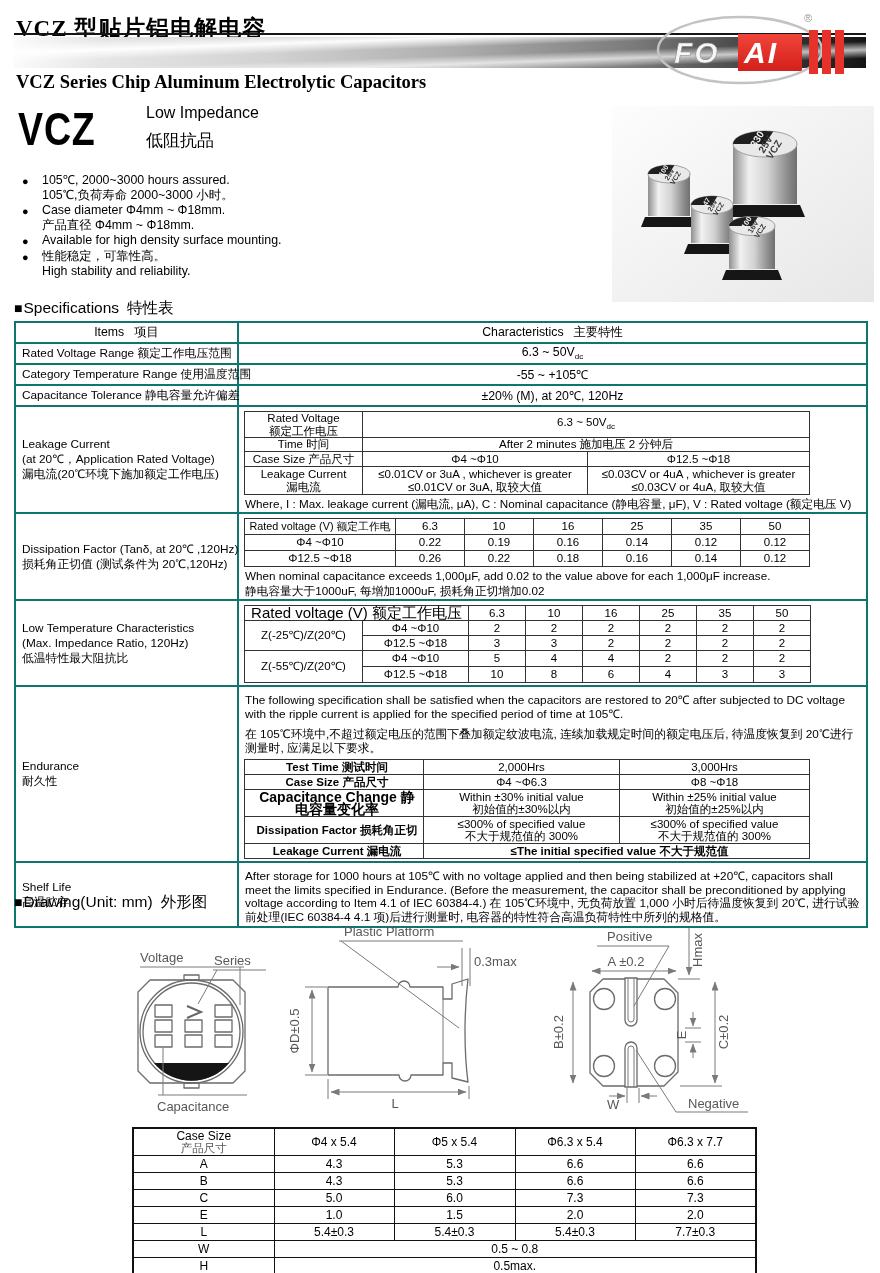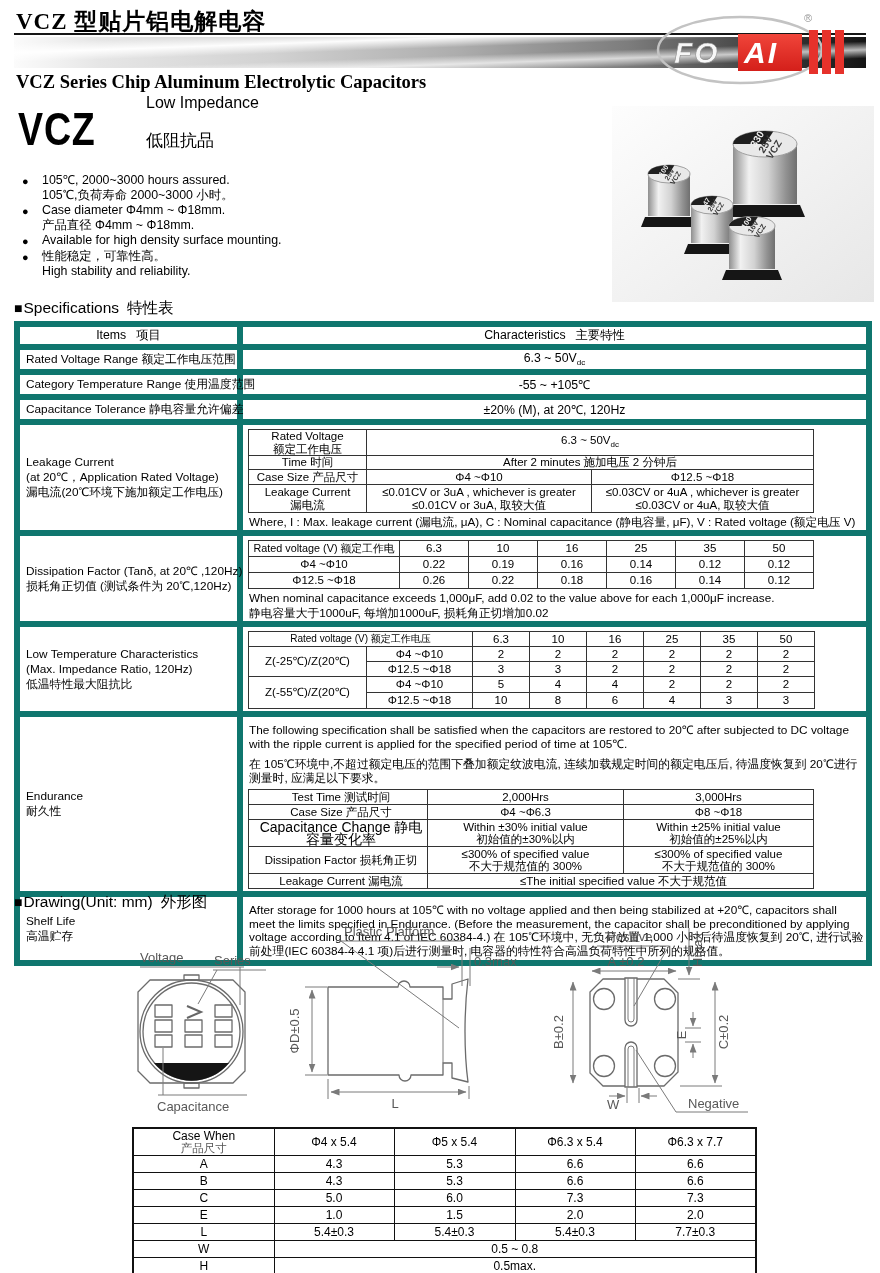"VCZ 型贴片铝电解电容" .cn-title { top: 6px -> 13px }
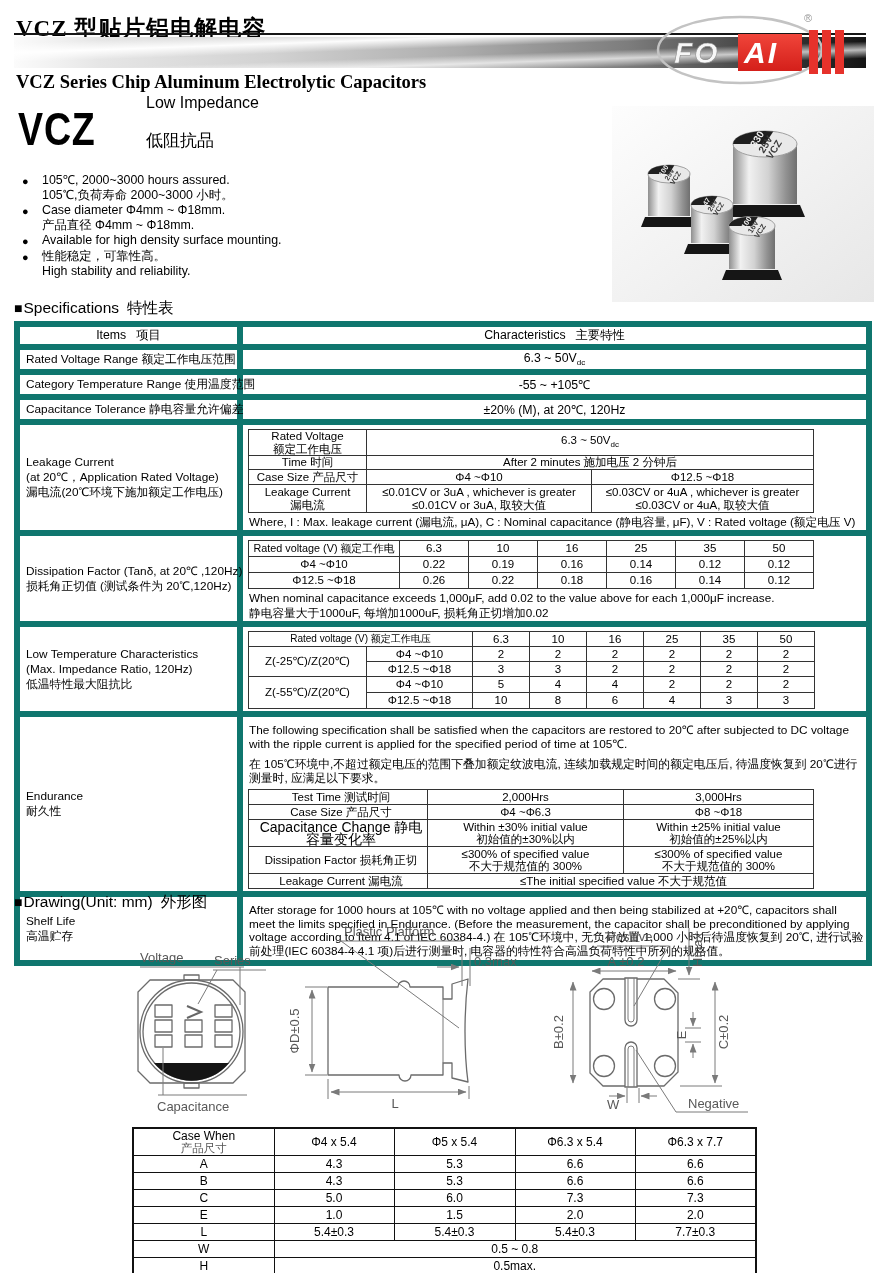"Low Impedance" .tag-en { top: 94px -> 104px }
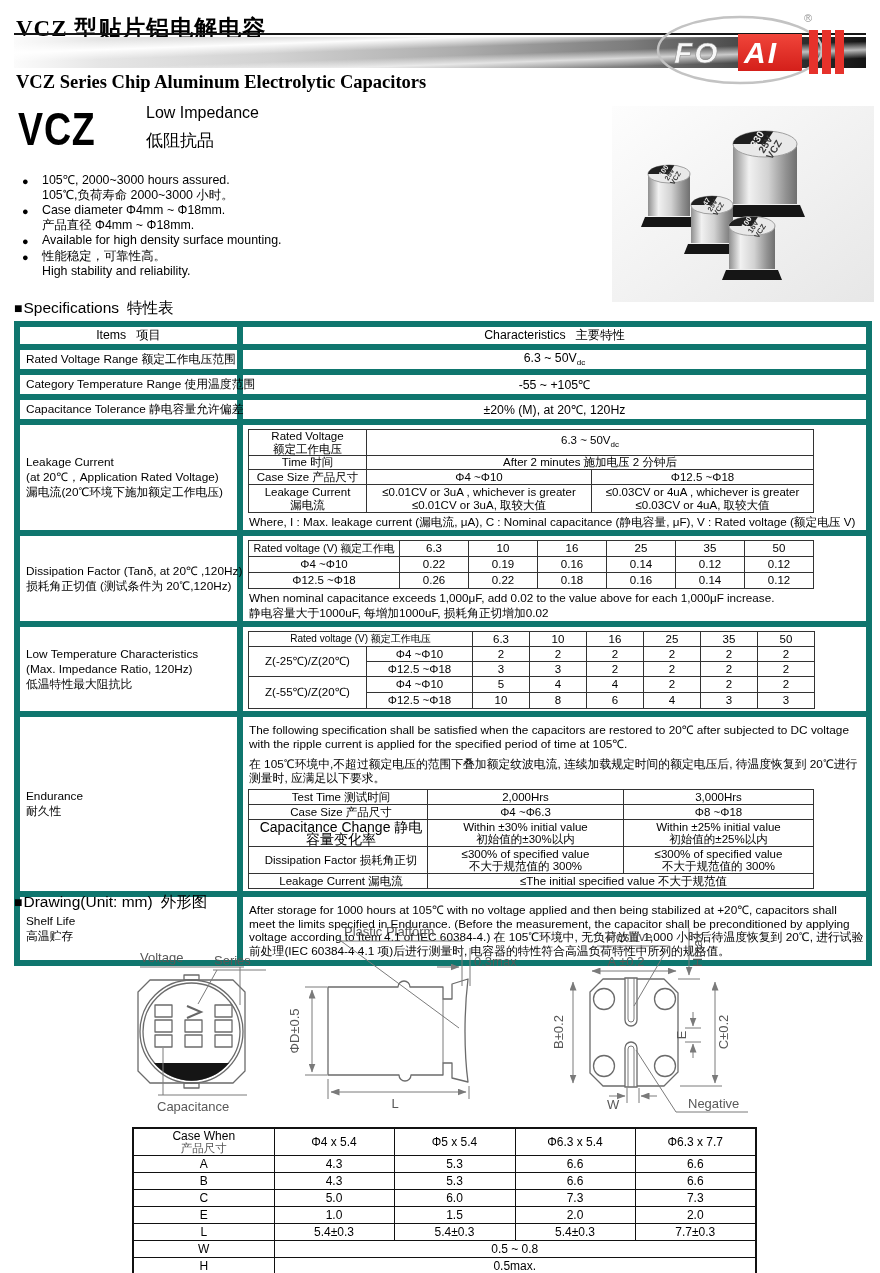"Items 项目" .spec>tbody>tr>td { border: 6px solid #0f766e -> 2px solid #0f766e }
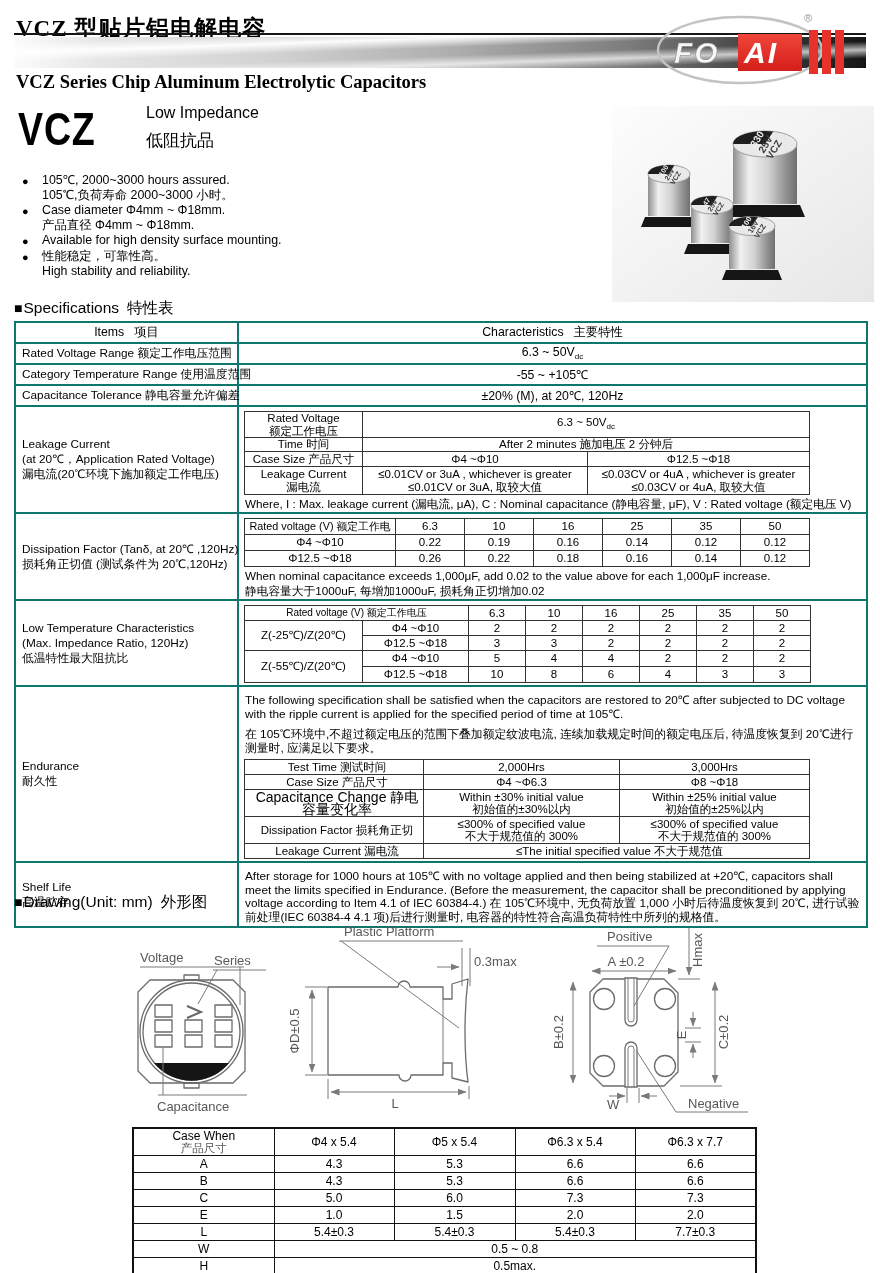"Rated voltage (V) 额定工作电压" td { font-size: 10px -> 15px }
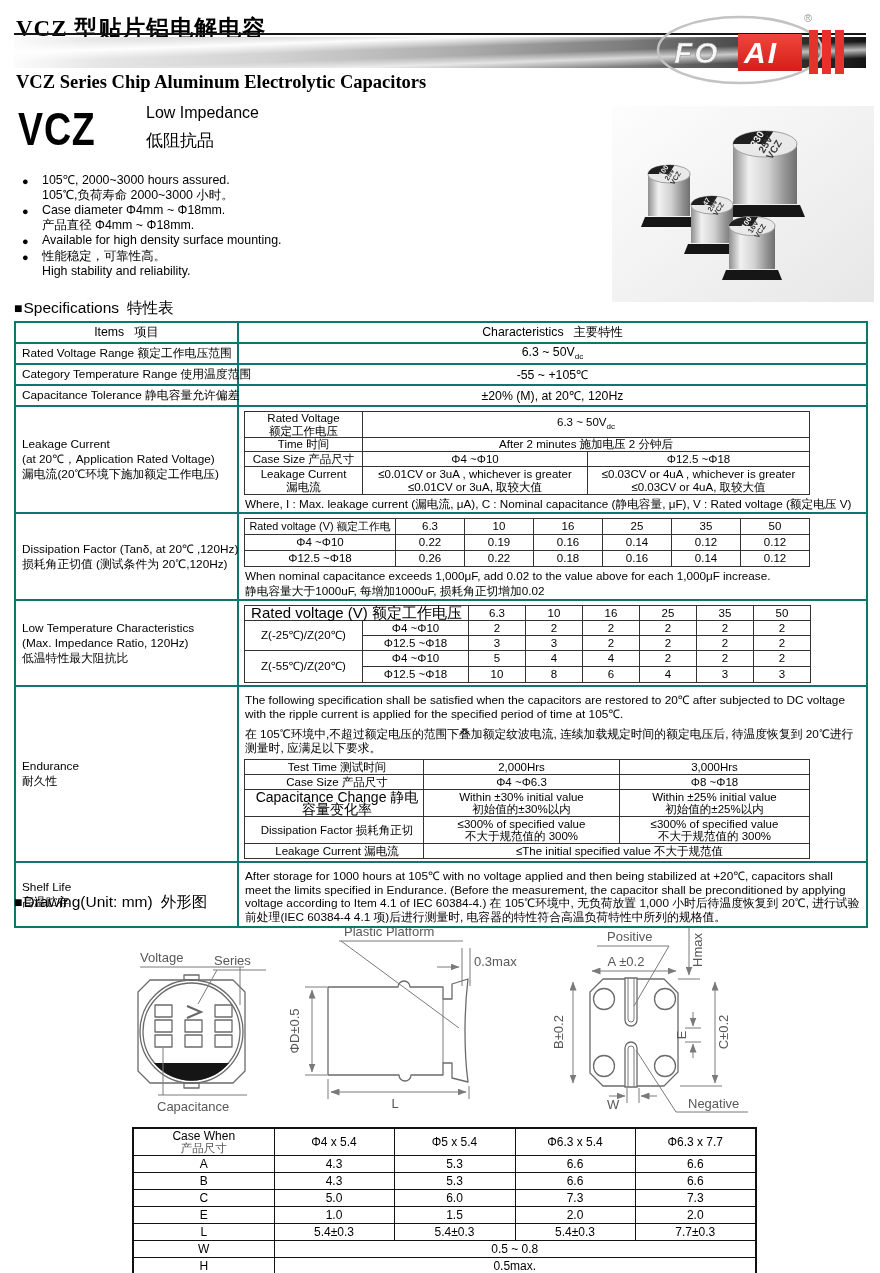"Test Time 测试时间" .lft { font-weight: none -> bold }
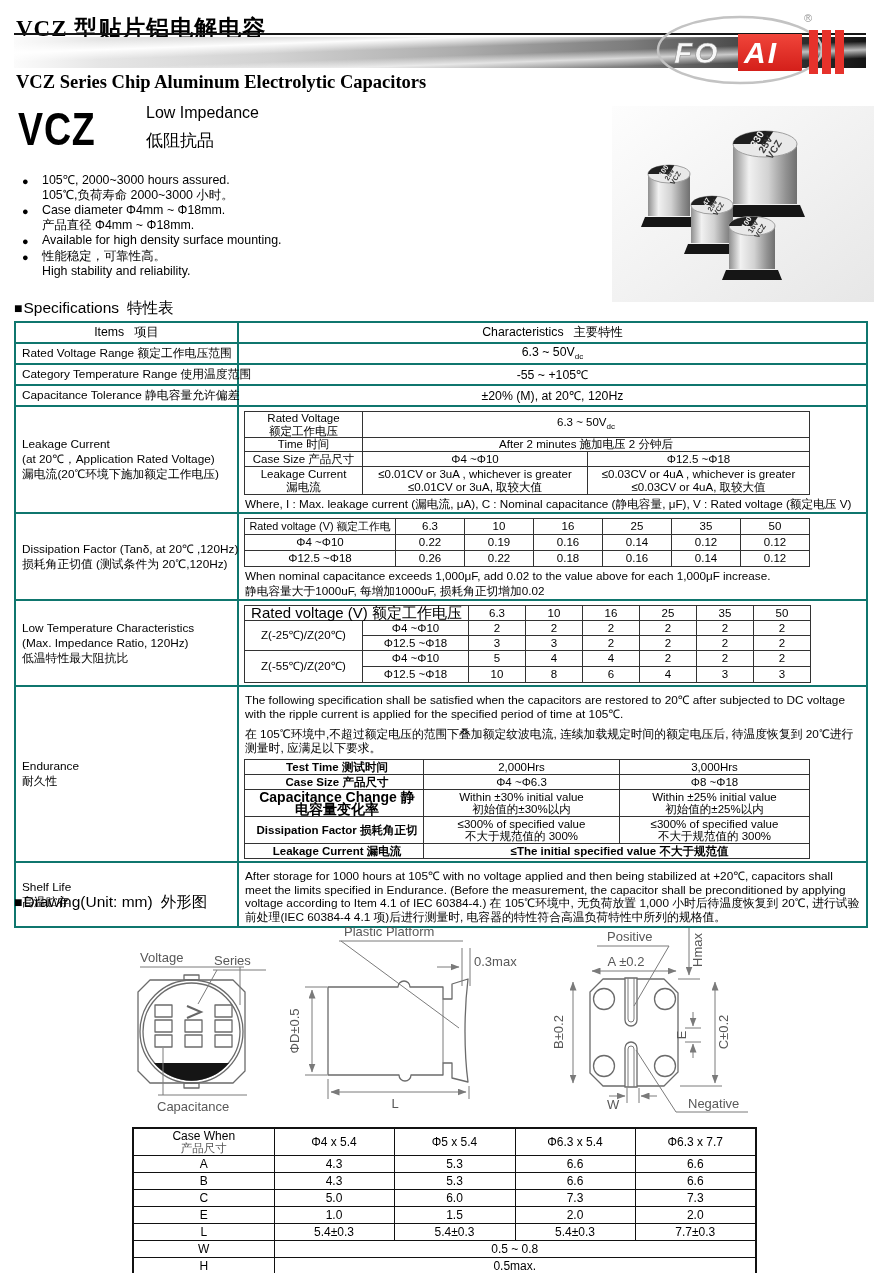"Case When" span { text: When -> Size }
